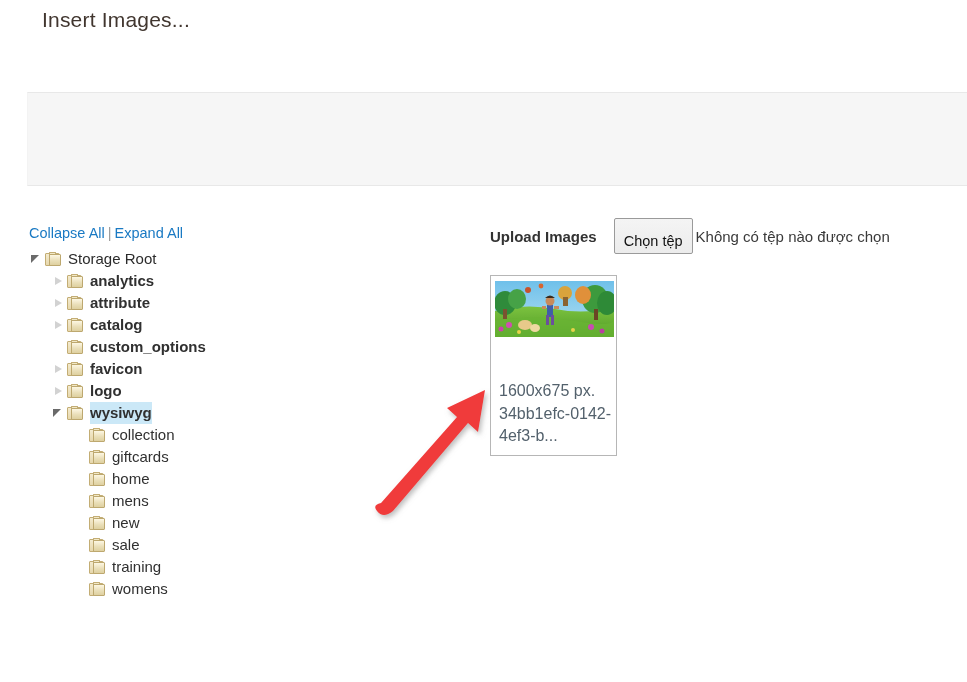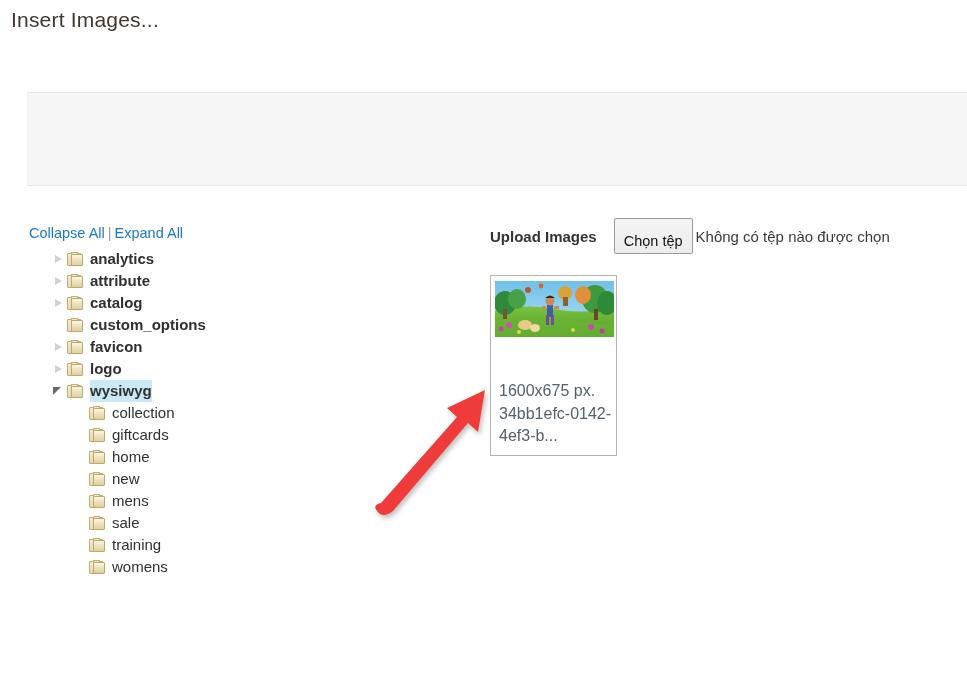"Insert Images..." .page-title { left: 11px -> 42px }
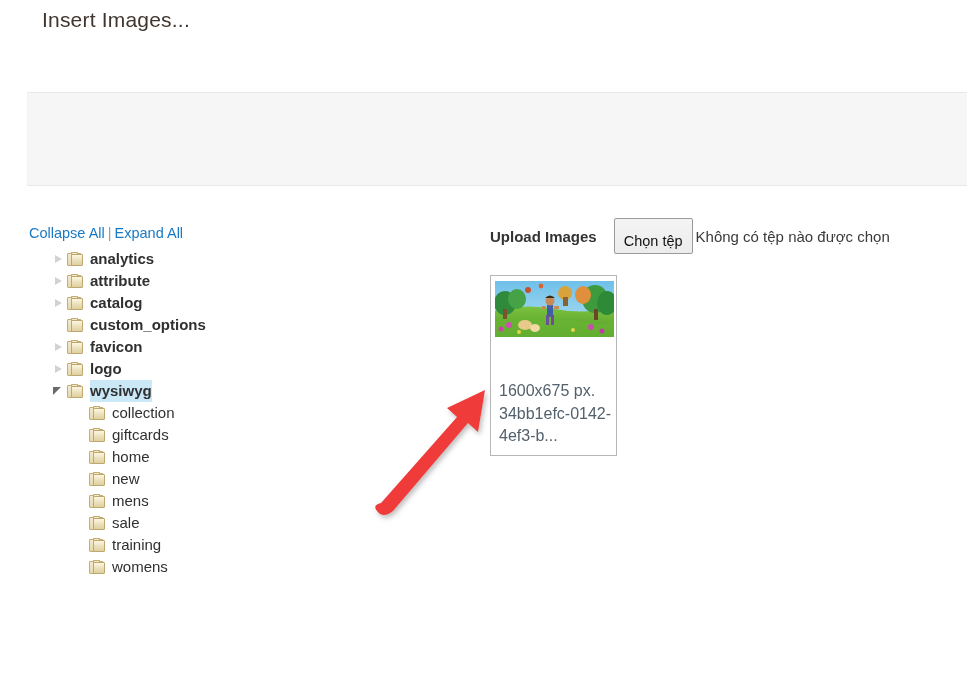"Storage Root" li.node-row { html: none -> <li> <span></span> <span> <span></span> <span></span> <span></span> </span> <span>Storage Root</span> </li> }
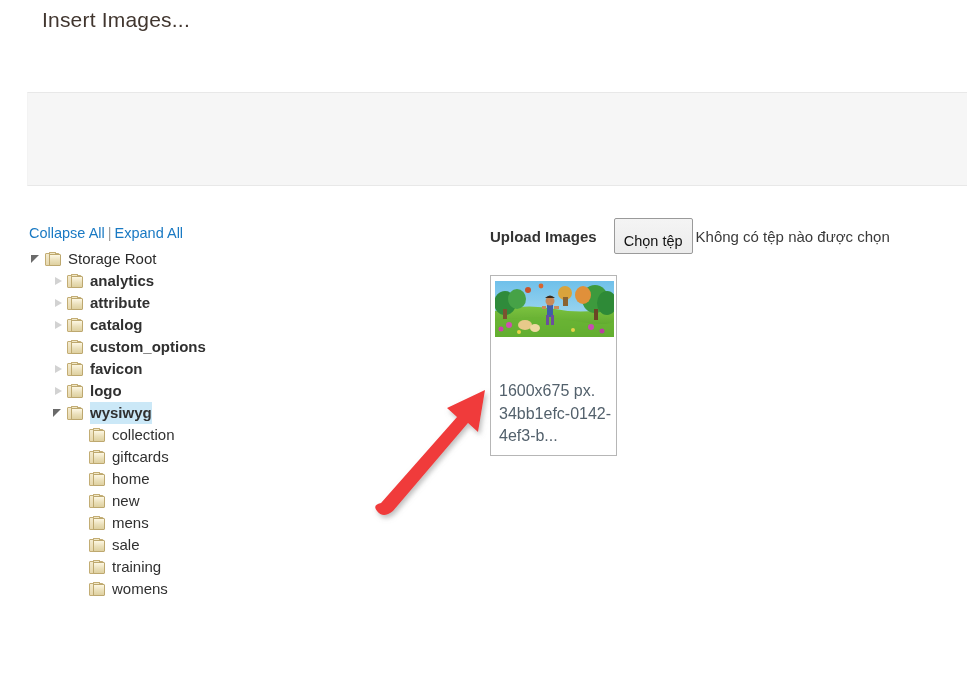"new" li.node-row { order: before "mens" -> after "mens" }
